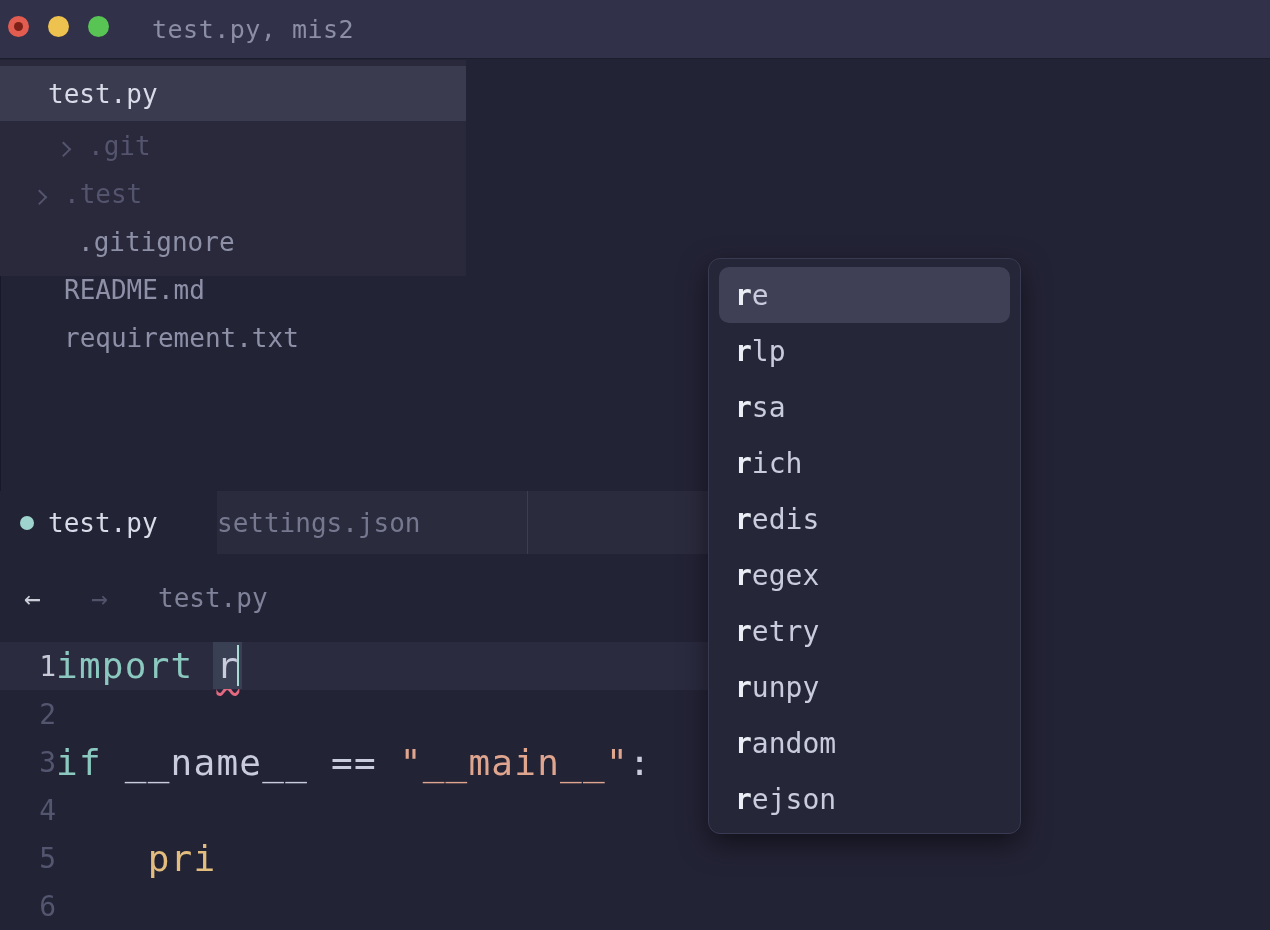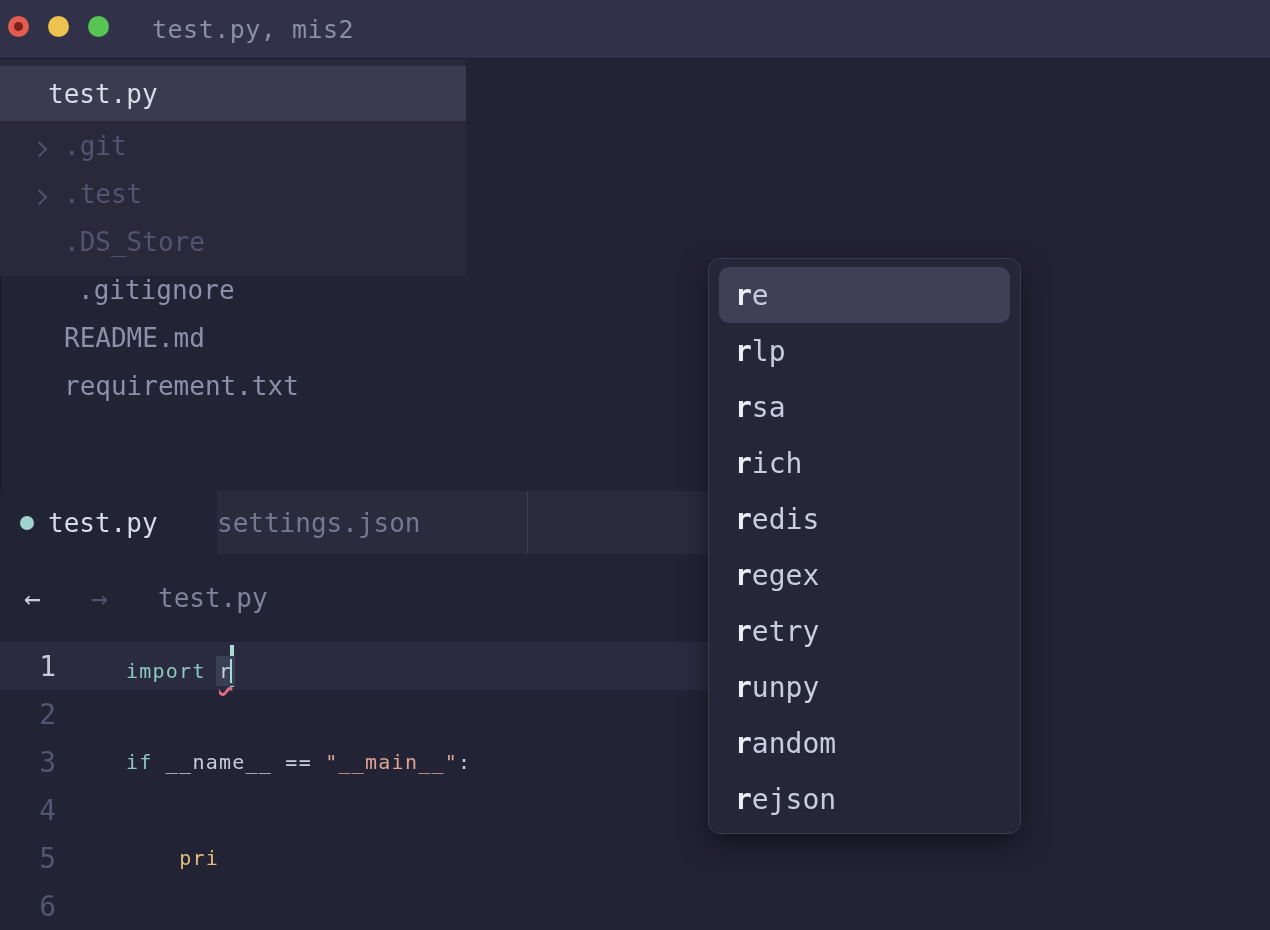".git" div.tree-row { margin-left: none -> 24px }
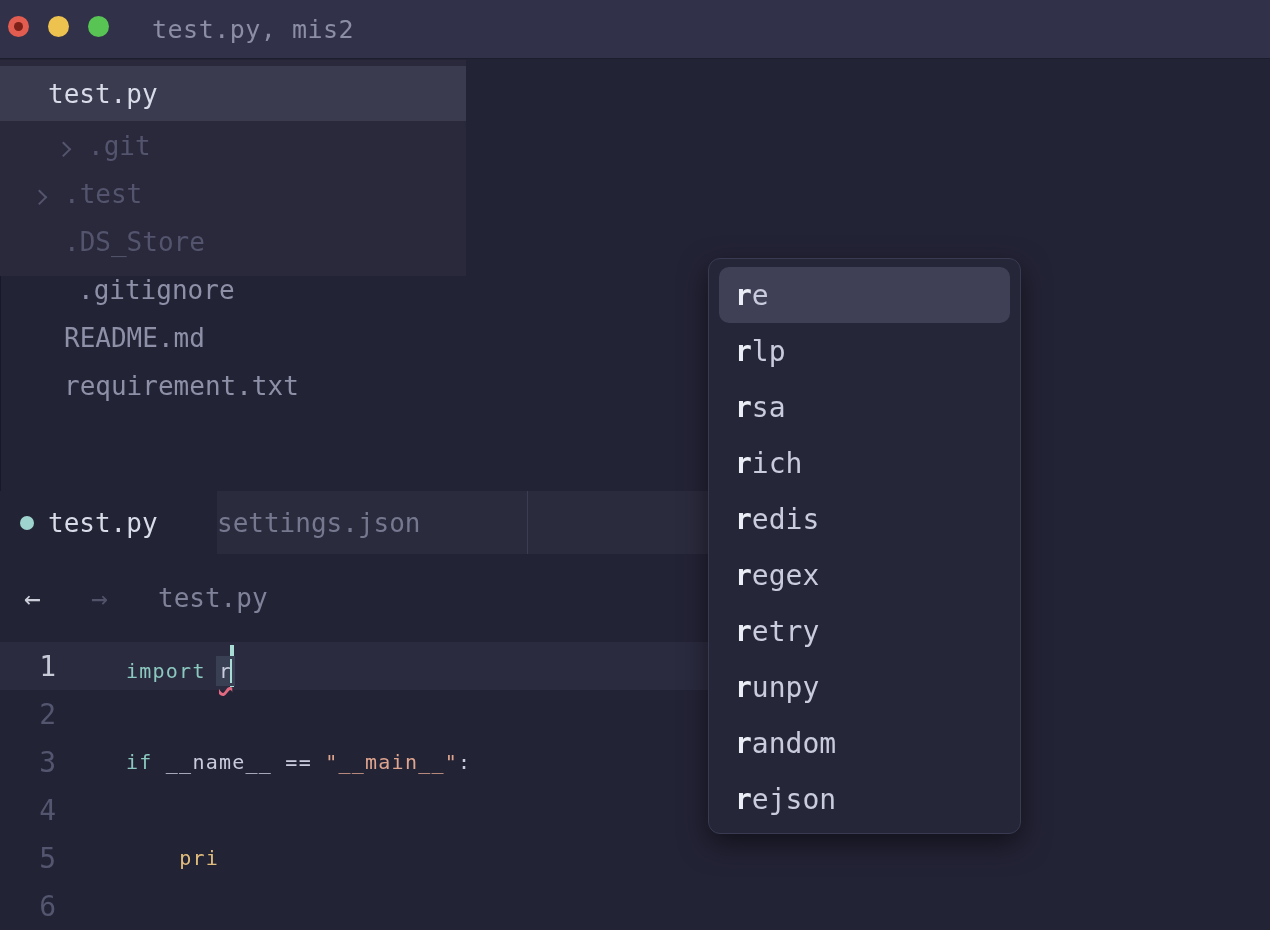".DS_Store" div.tree-row { html: <div> <span></span> <span>.DS_Store</span> </div> -> none }
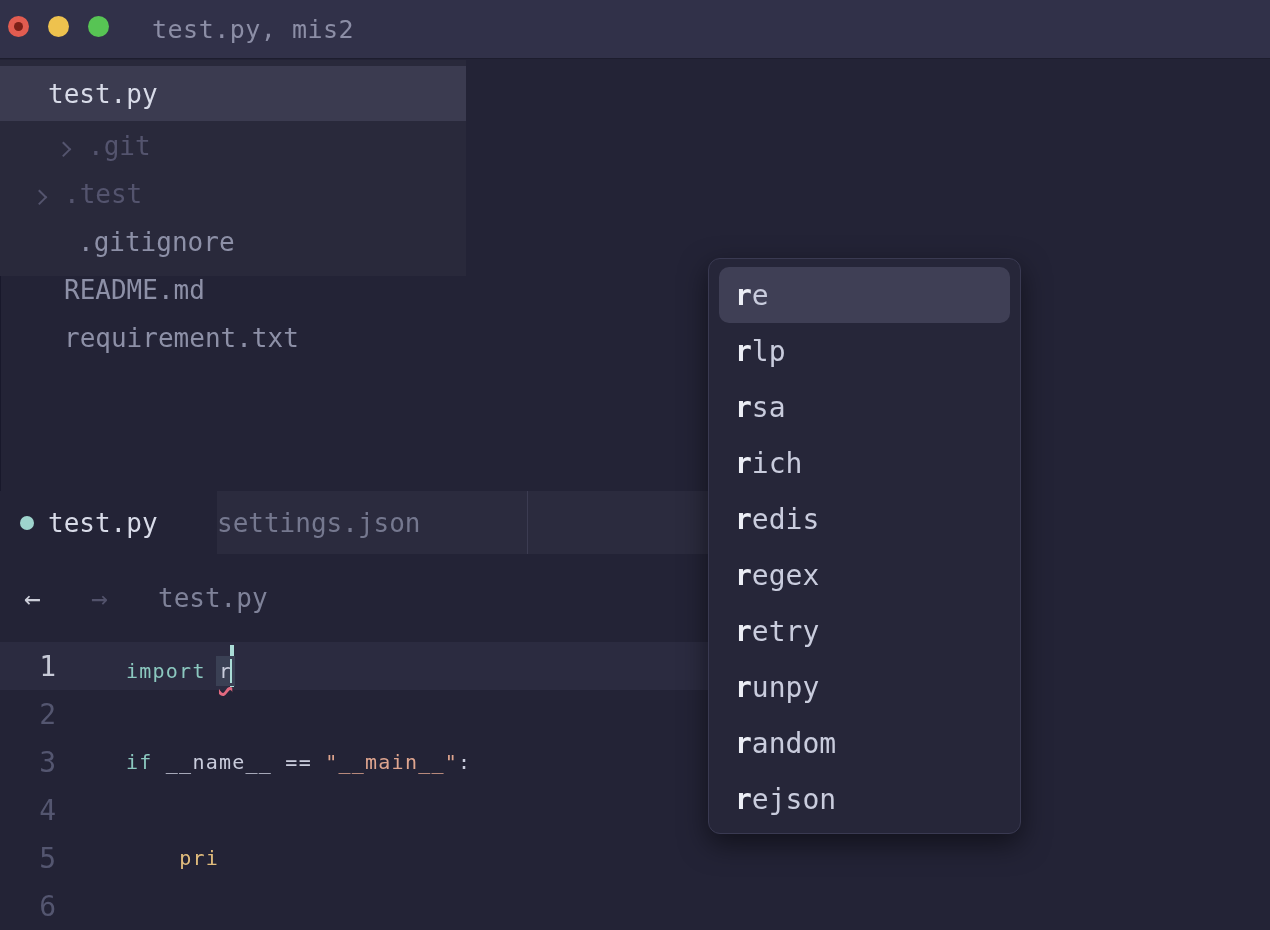"import r" .code-text { font-size: 20px -> 36px; margin-left: 70px -> none }
